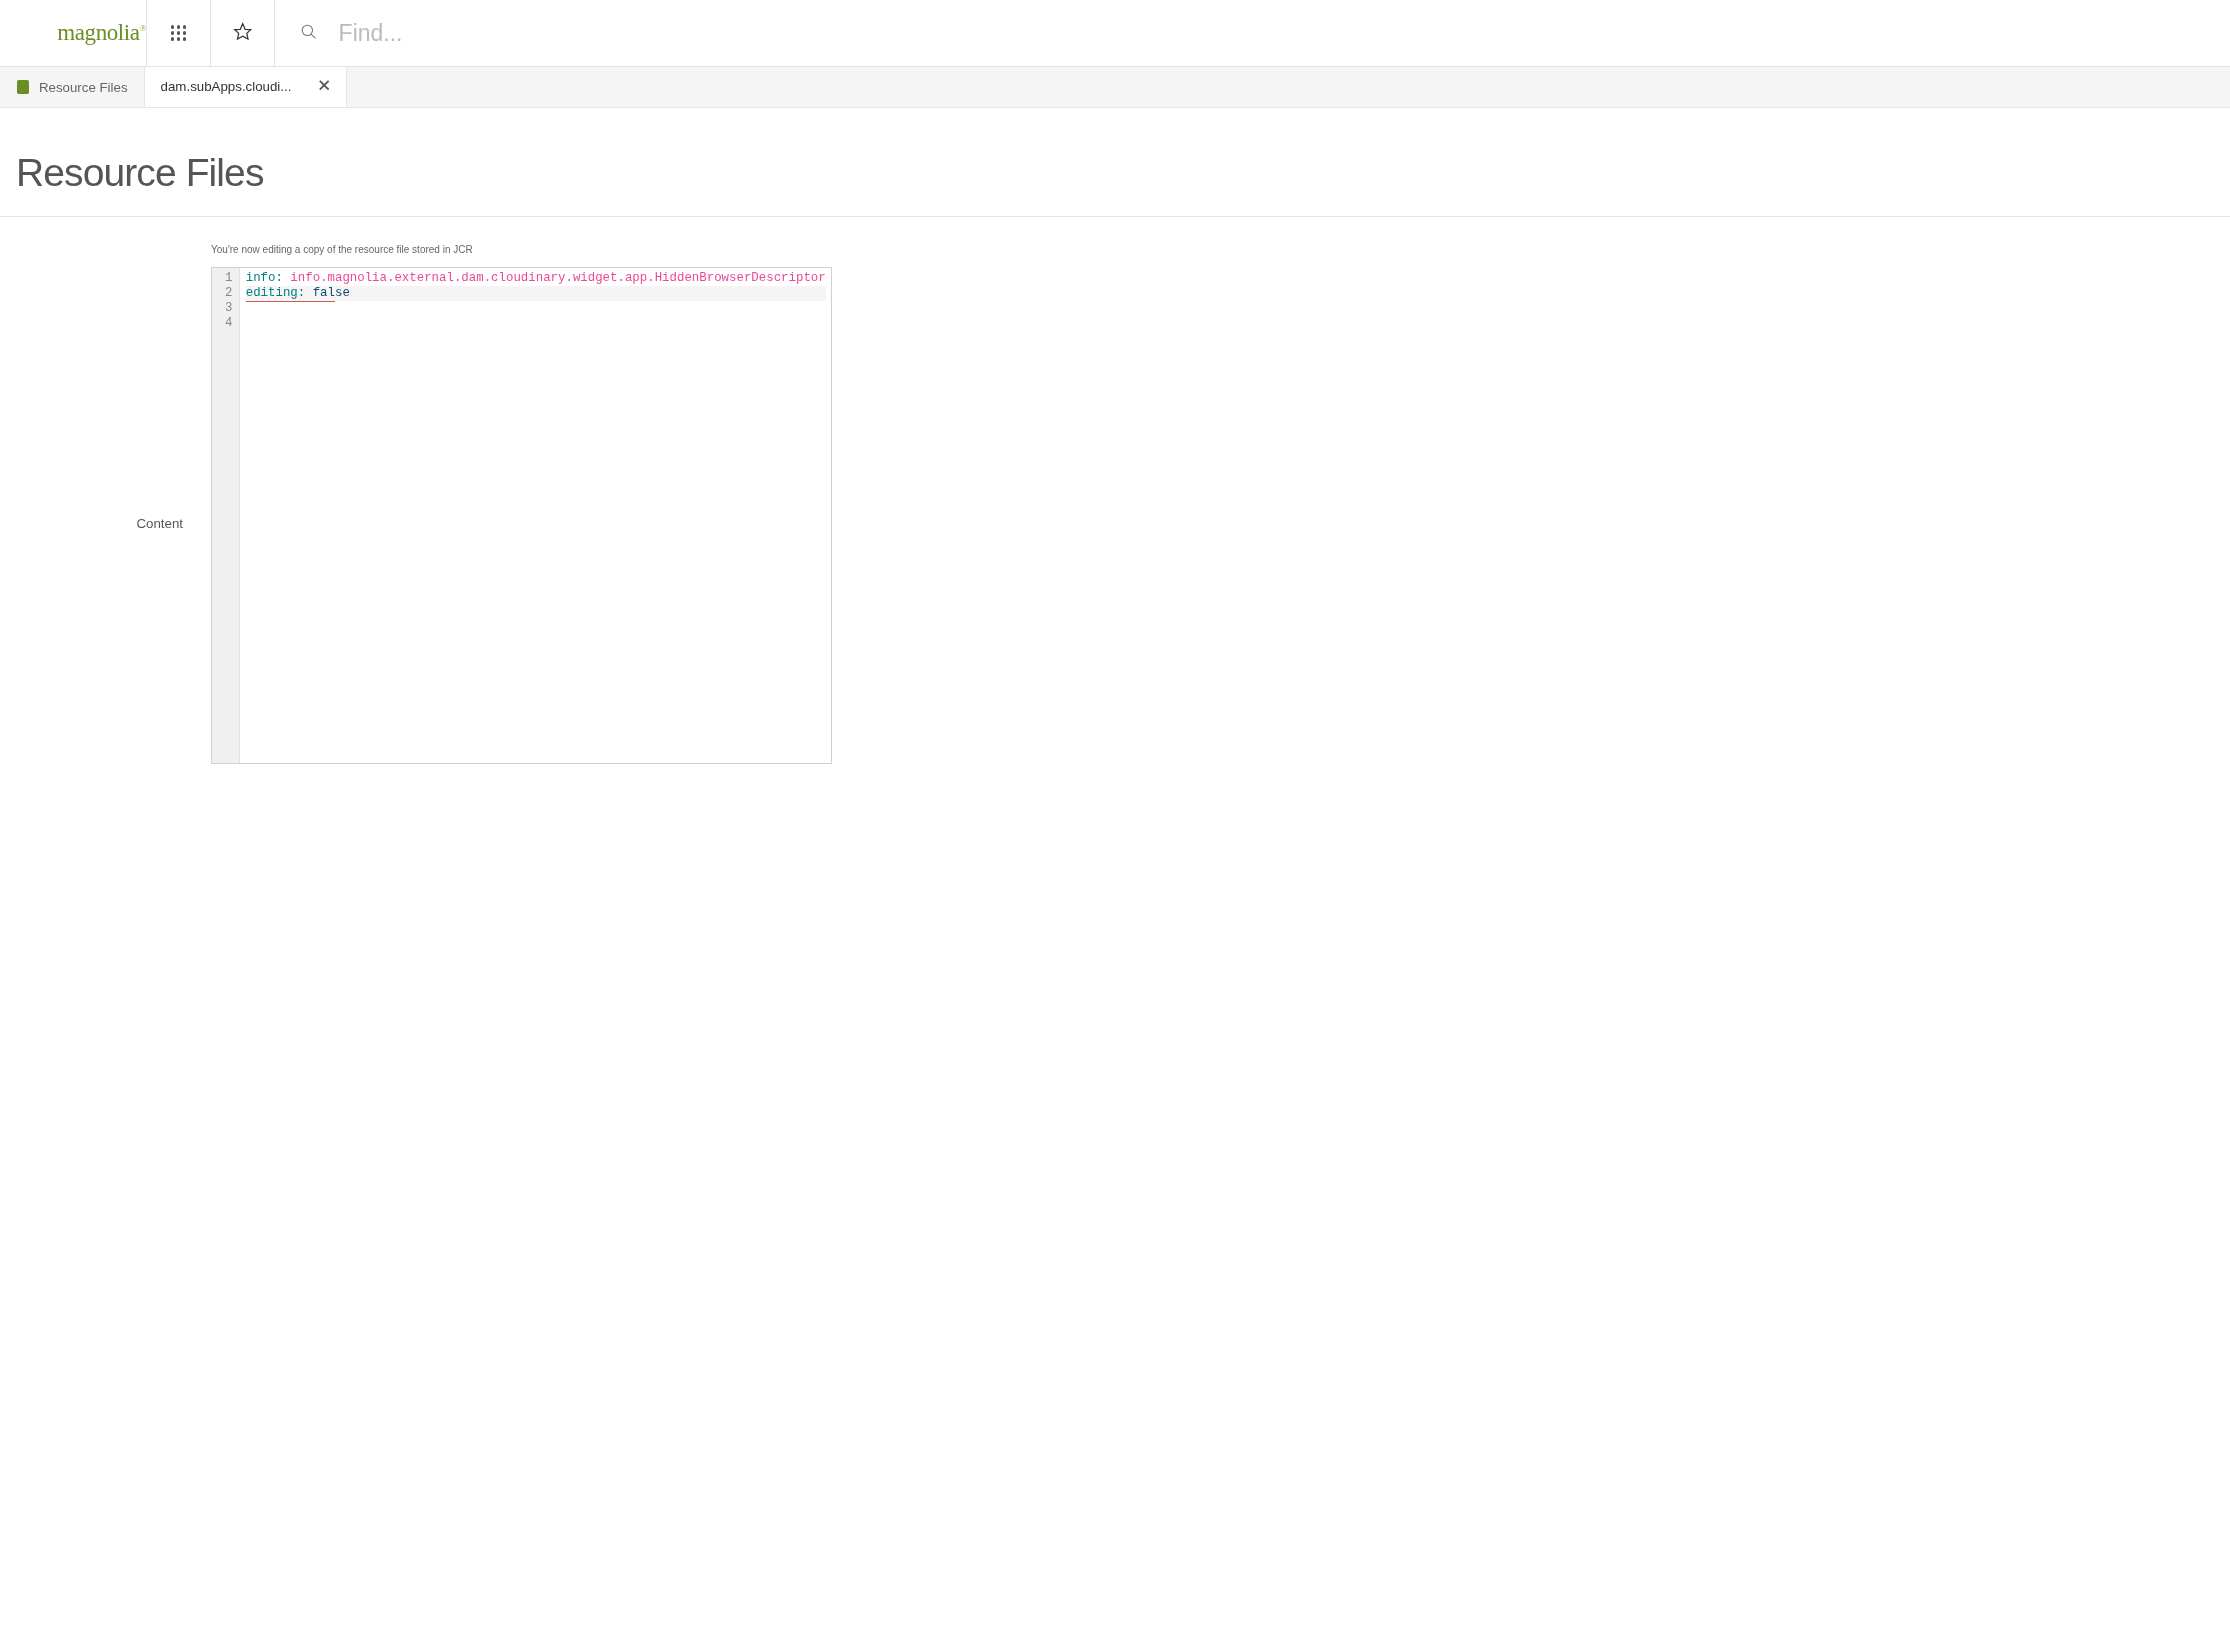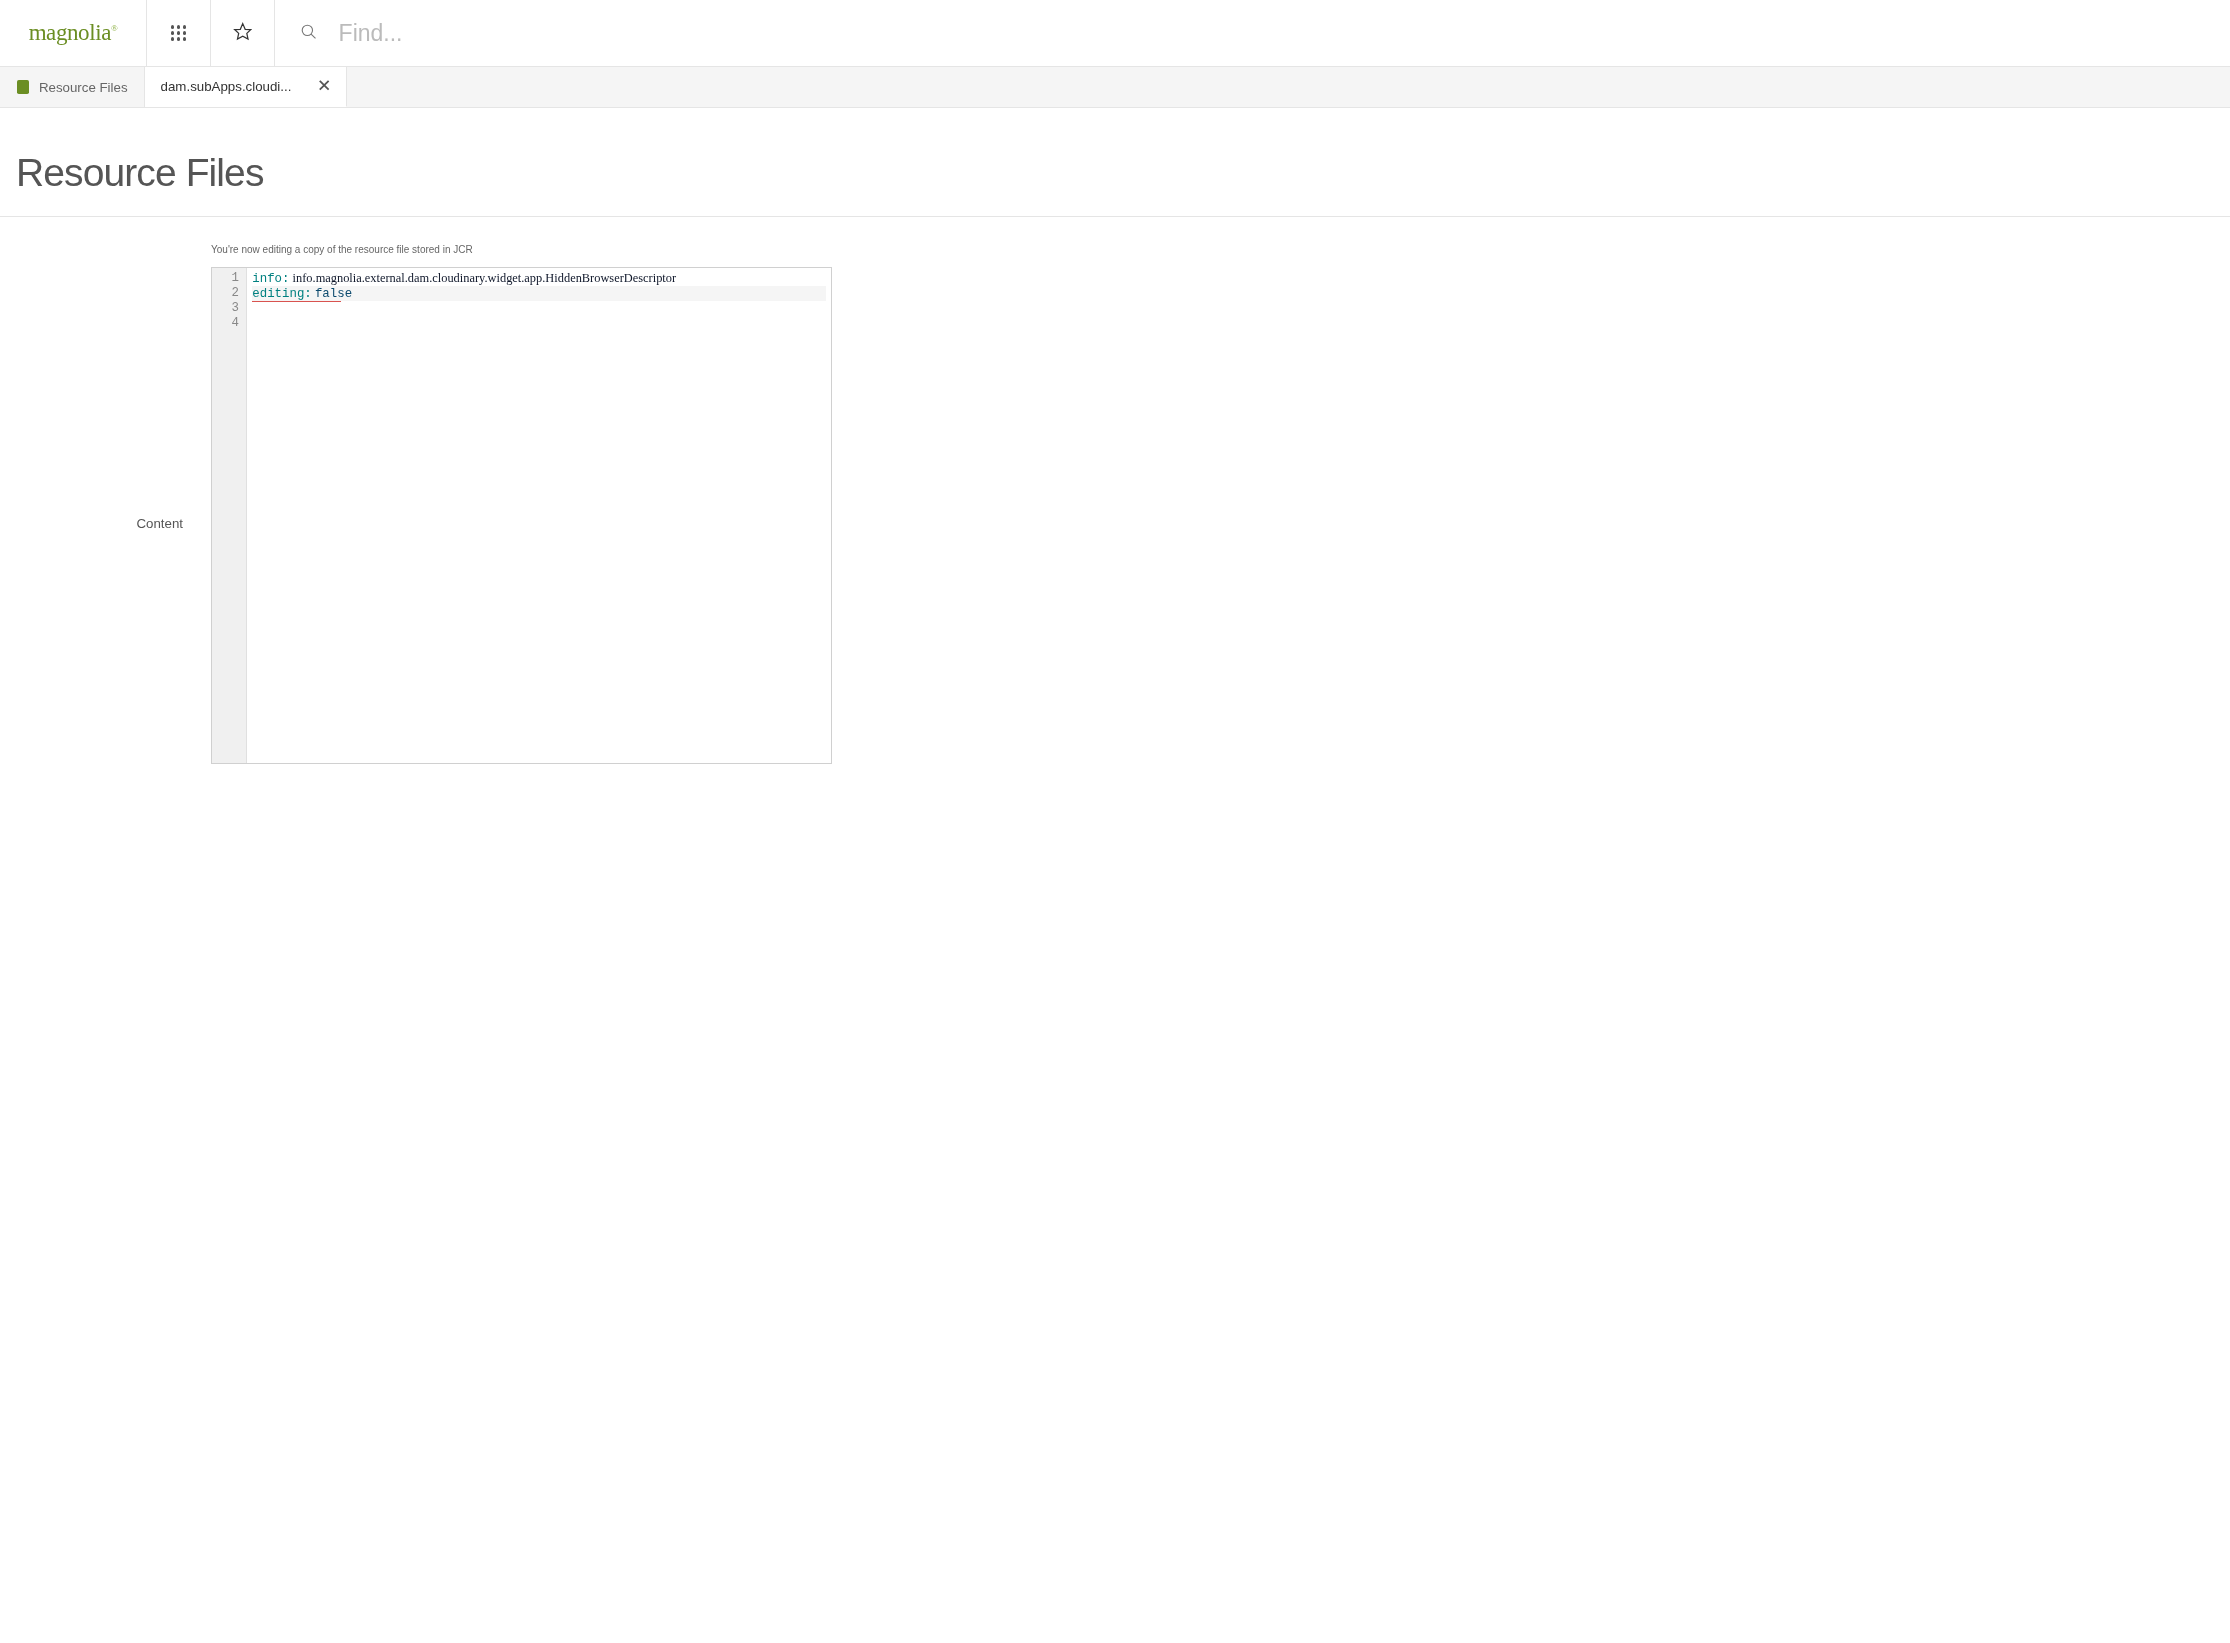"magnolia®" .logo-cell { justify-content: center -> flex-end }
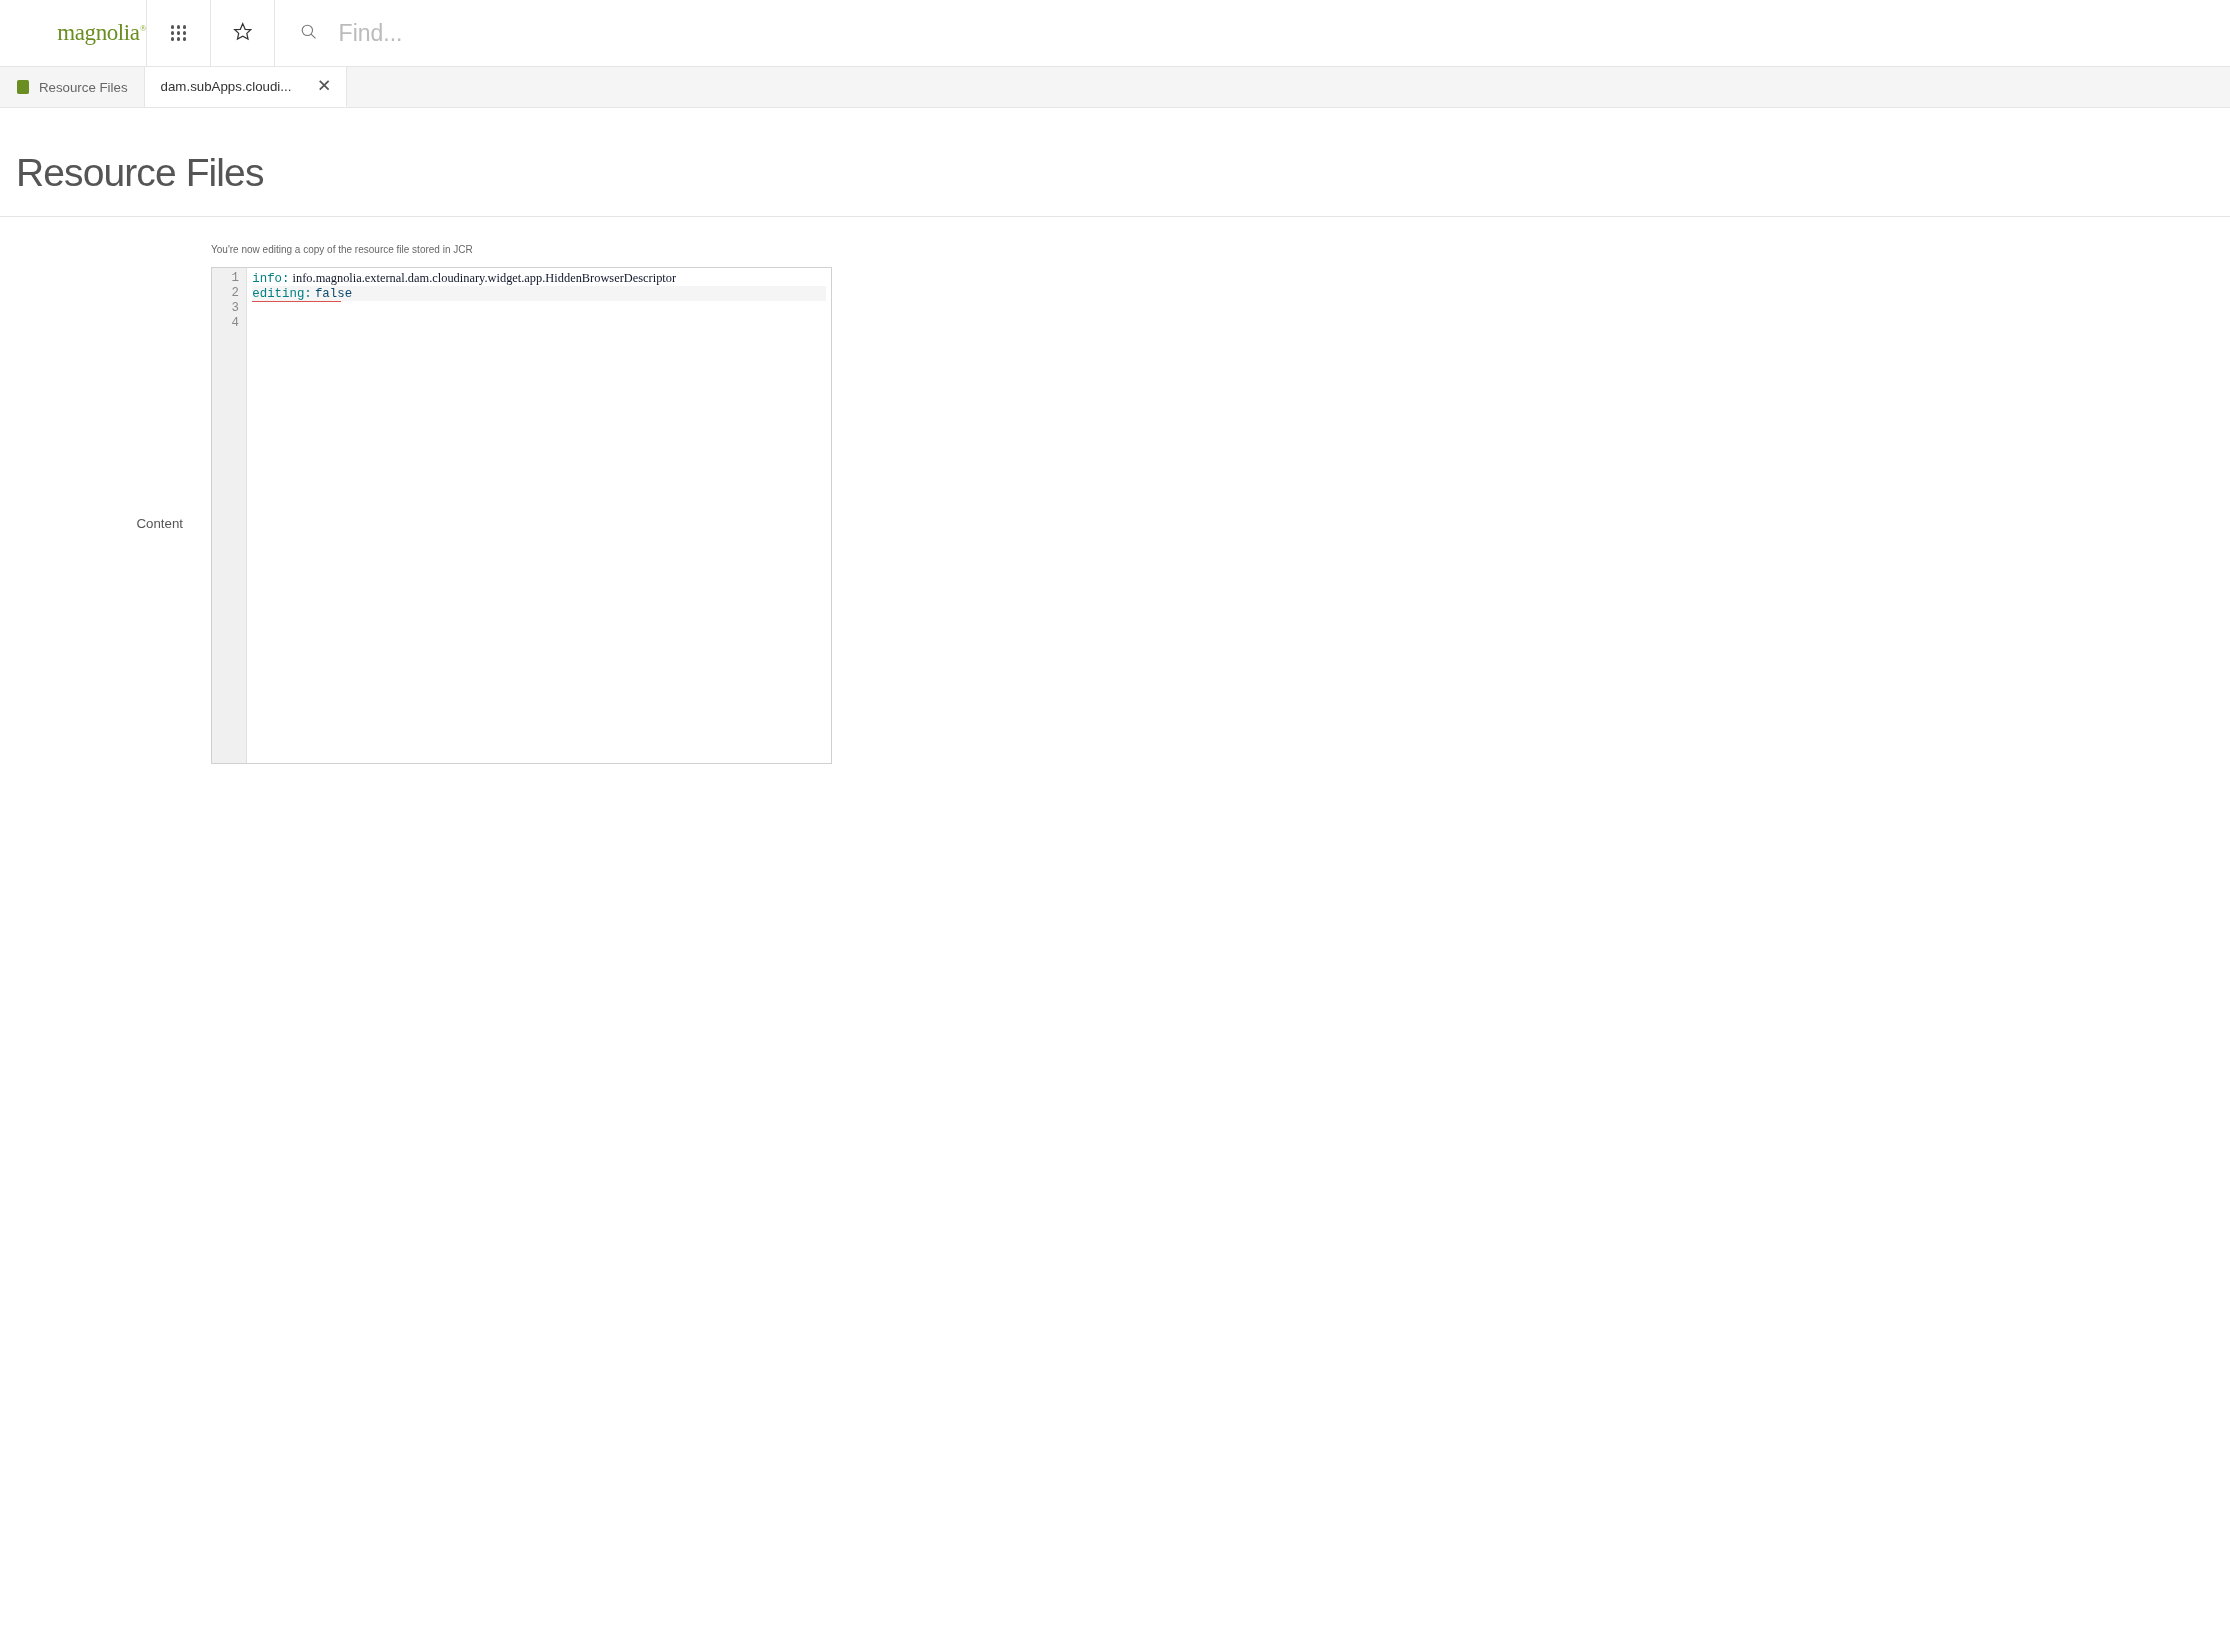"info.magnolia.external.dam.cloudinary.wi" .val { color: #0f172a -> #ec4899; font-family: Liberation Serif, serif -> none }
